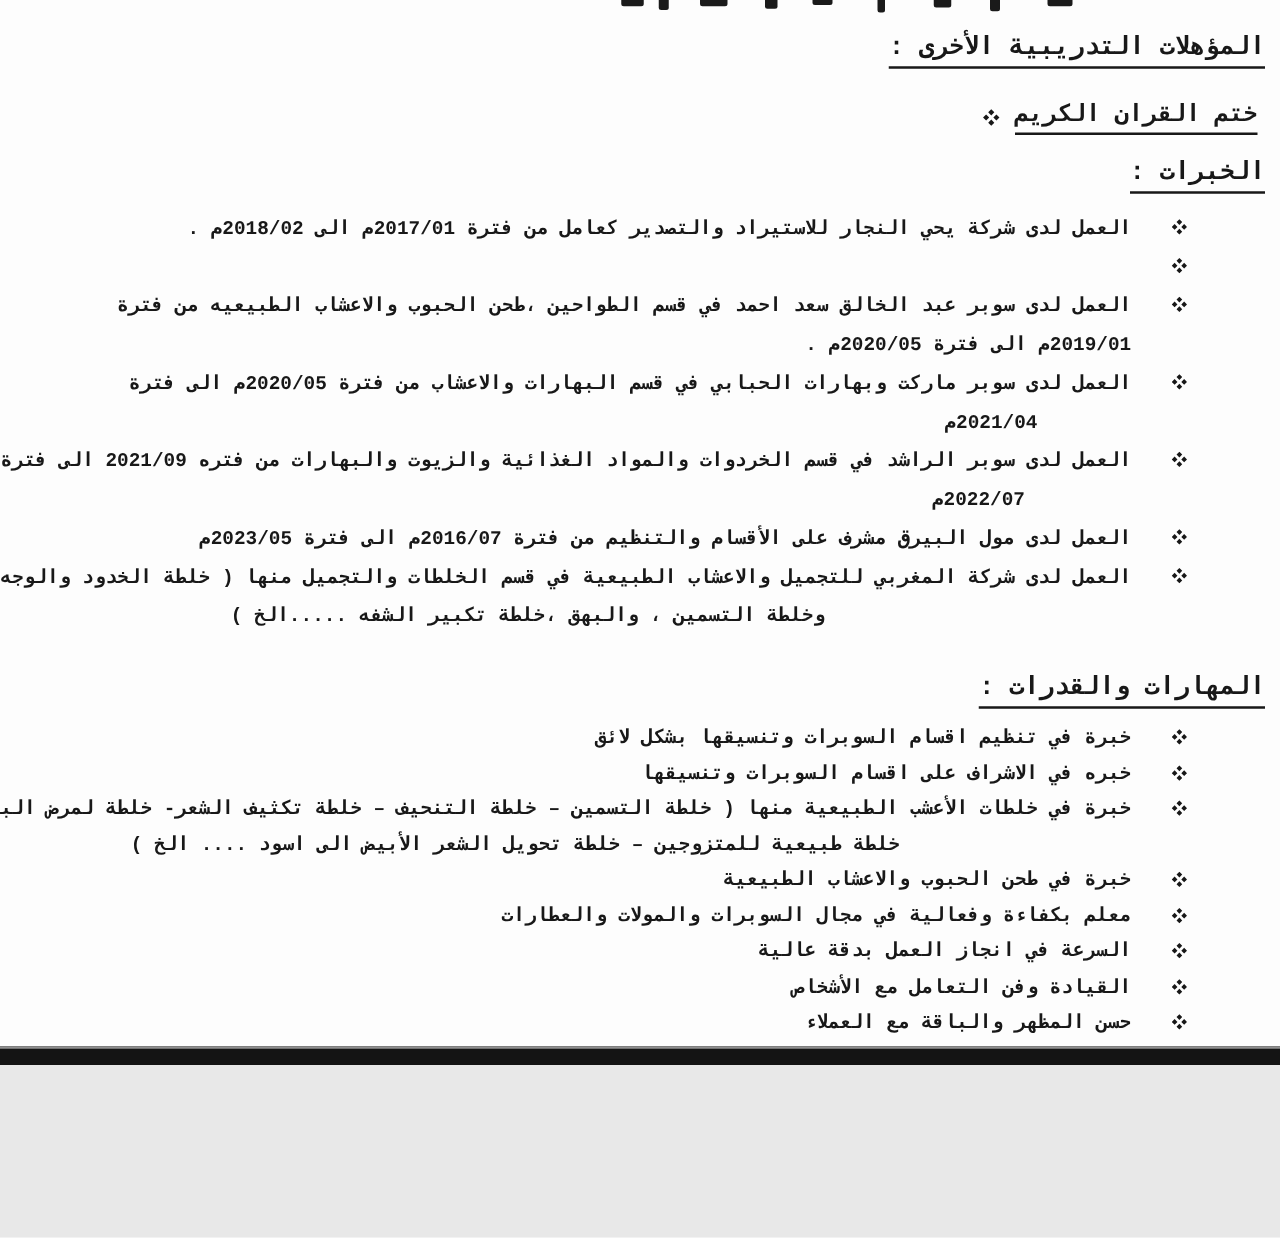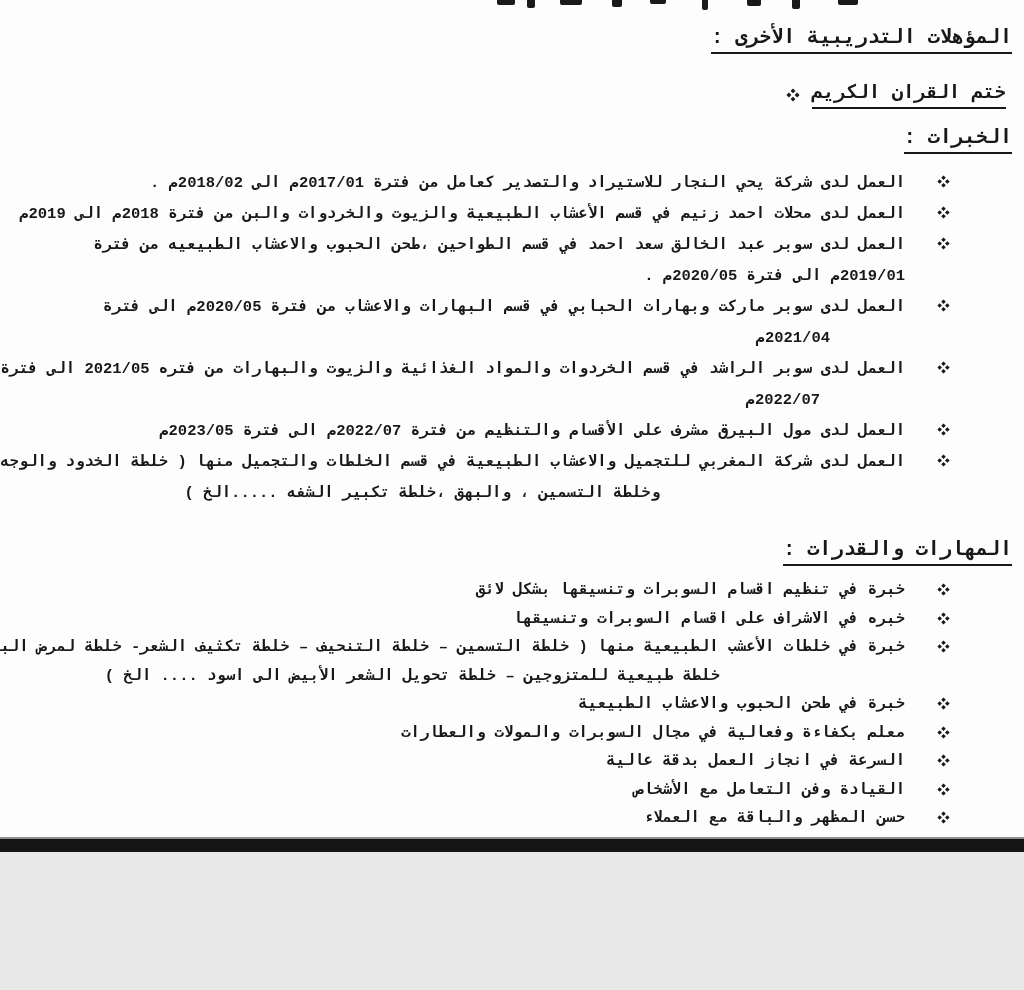"العمل لدى محلات احمد زنيم" span.t { html: <span>العمل لدى محلات احمد زنيم في قسم الأعشاب الطبيعية والزيوت والخردوات والبن من فترة 2018م الى 2019م</span> -> none }
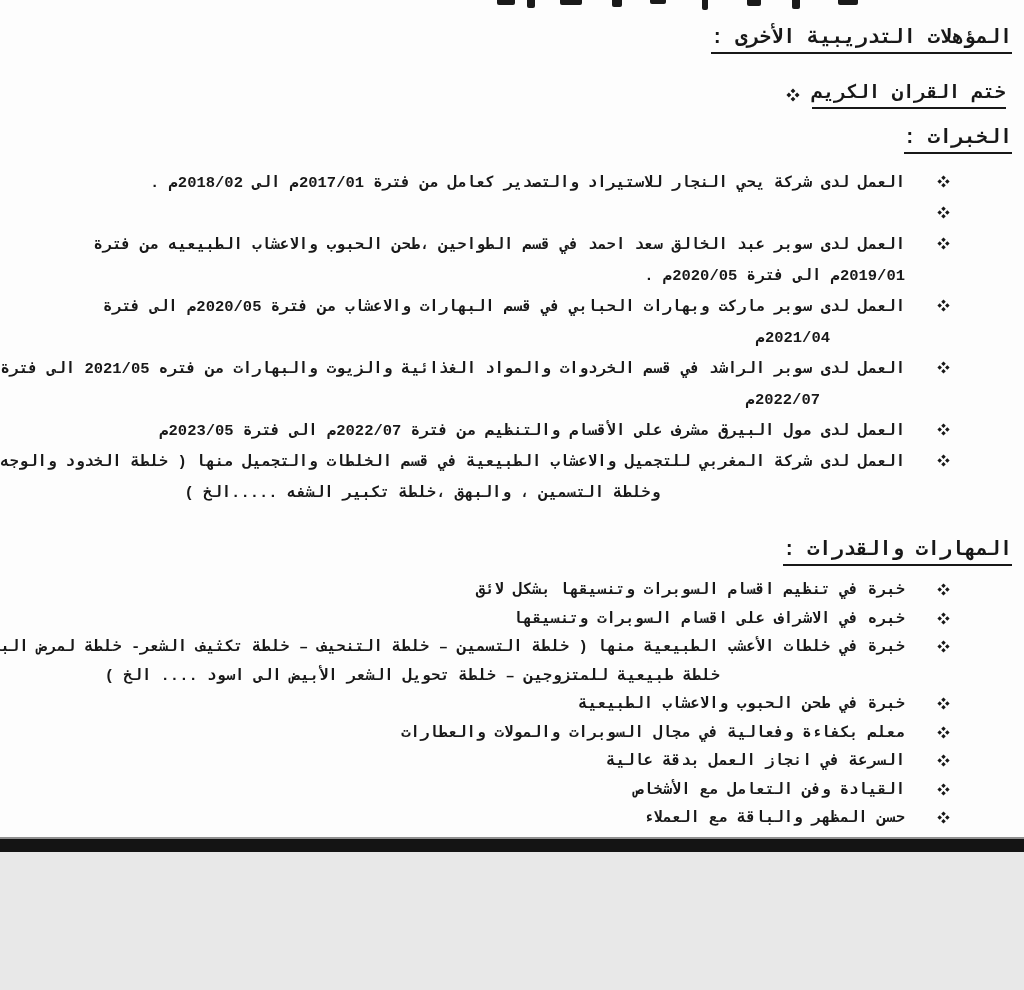"العمل لدى سوبر الراشد في" span.t { text: 2021/05 -> 2021/09 }
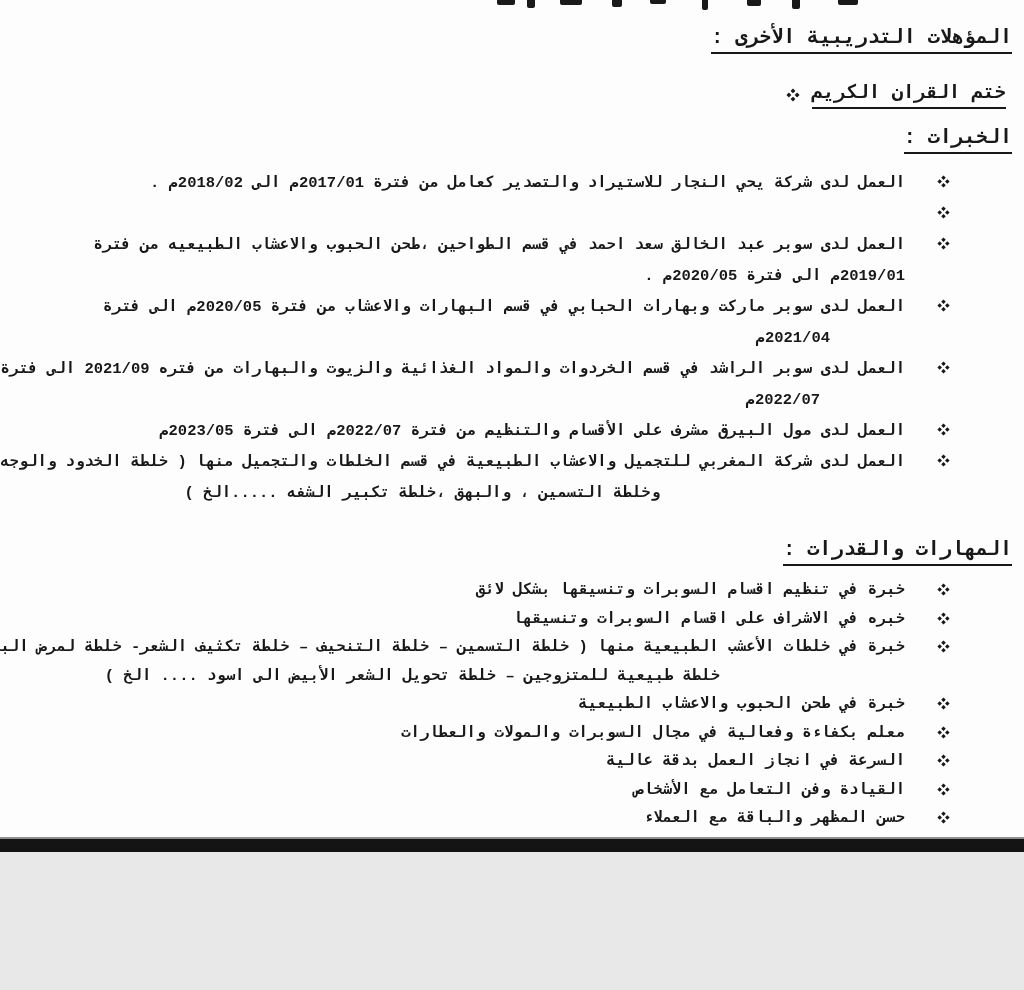"العمل لدى مول البيرق مشرف" span.t { text: 2022/07م -> 2016/07م }
